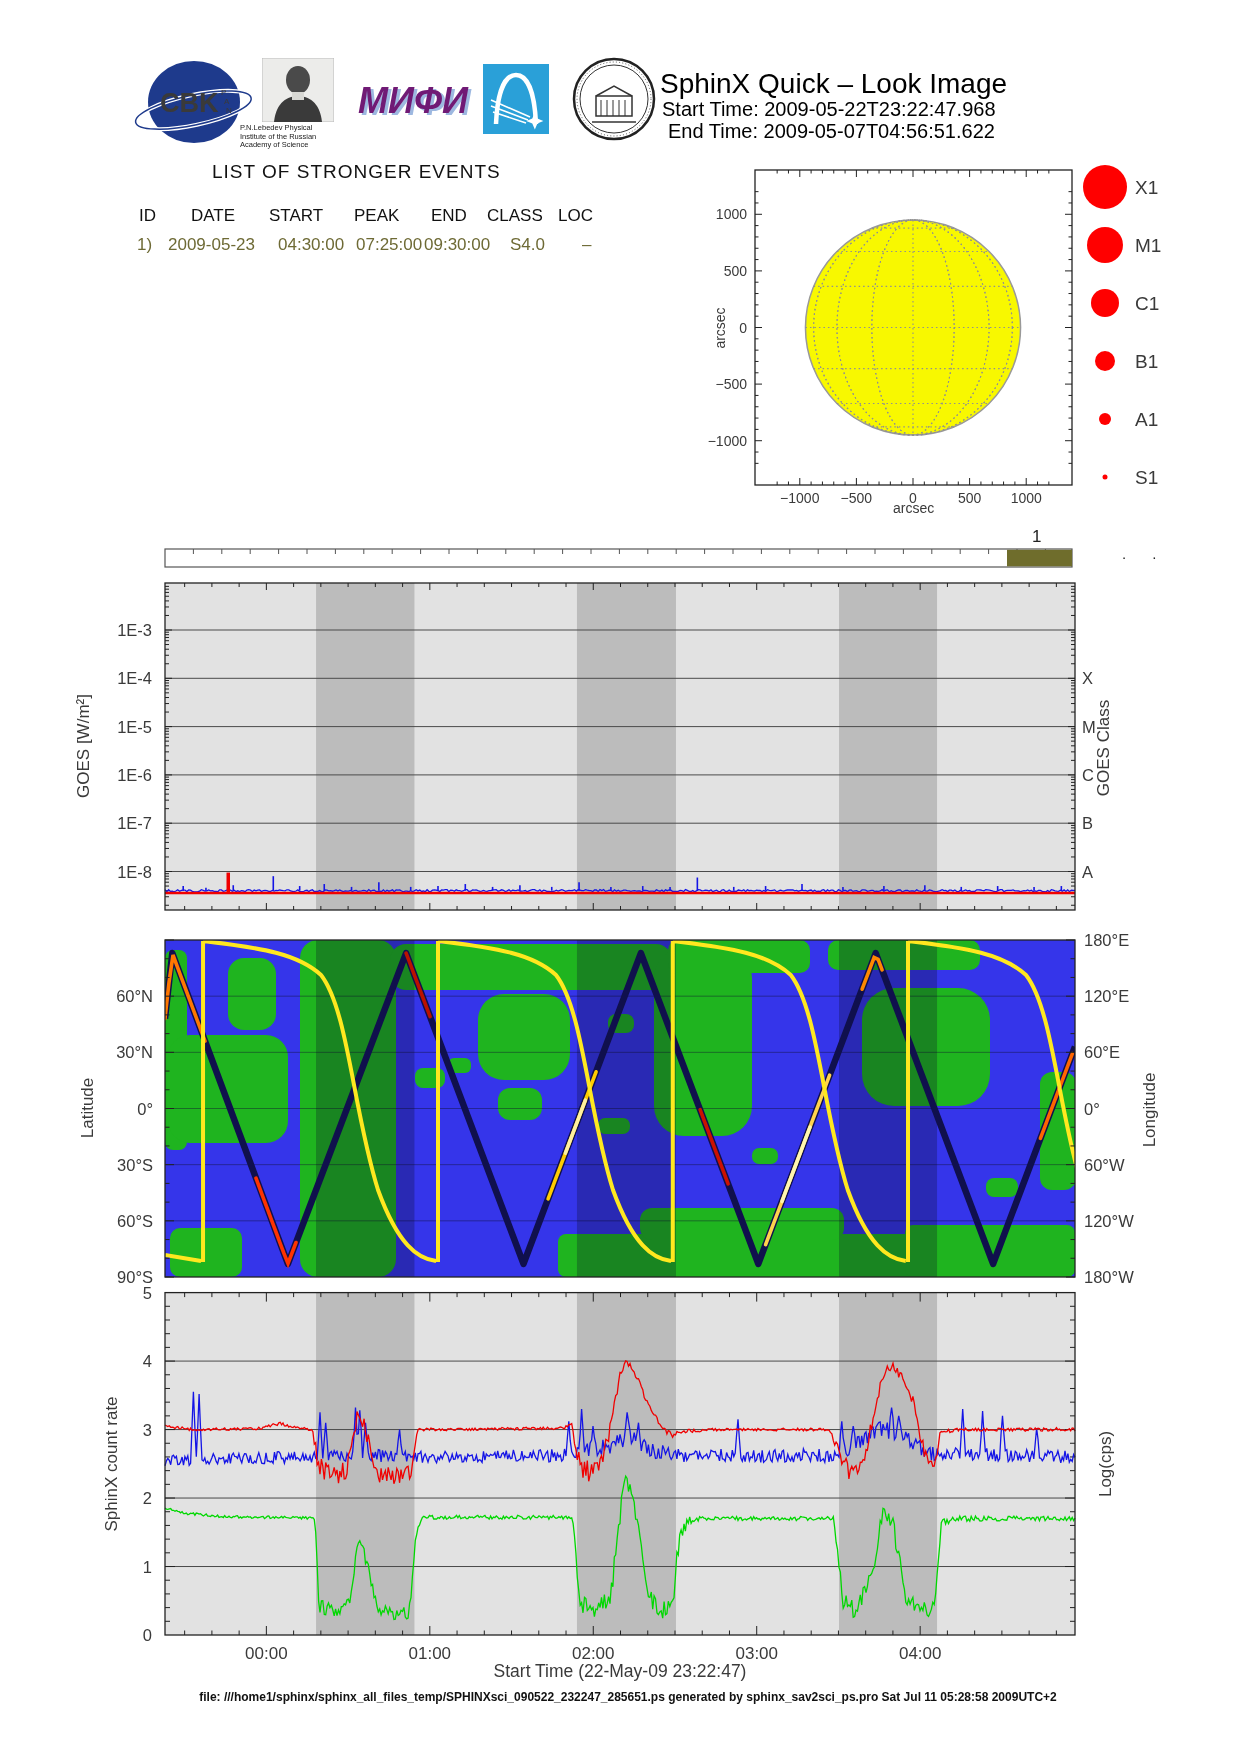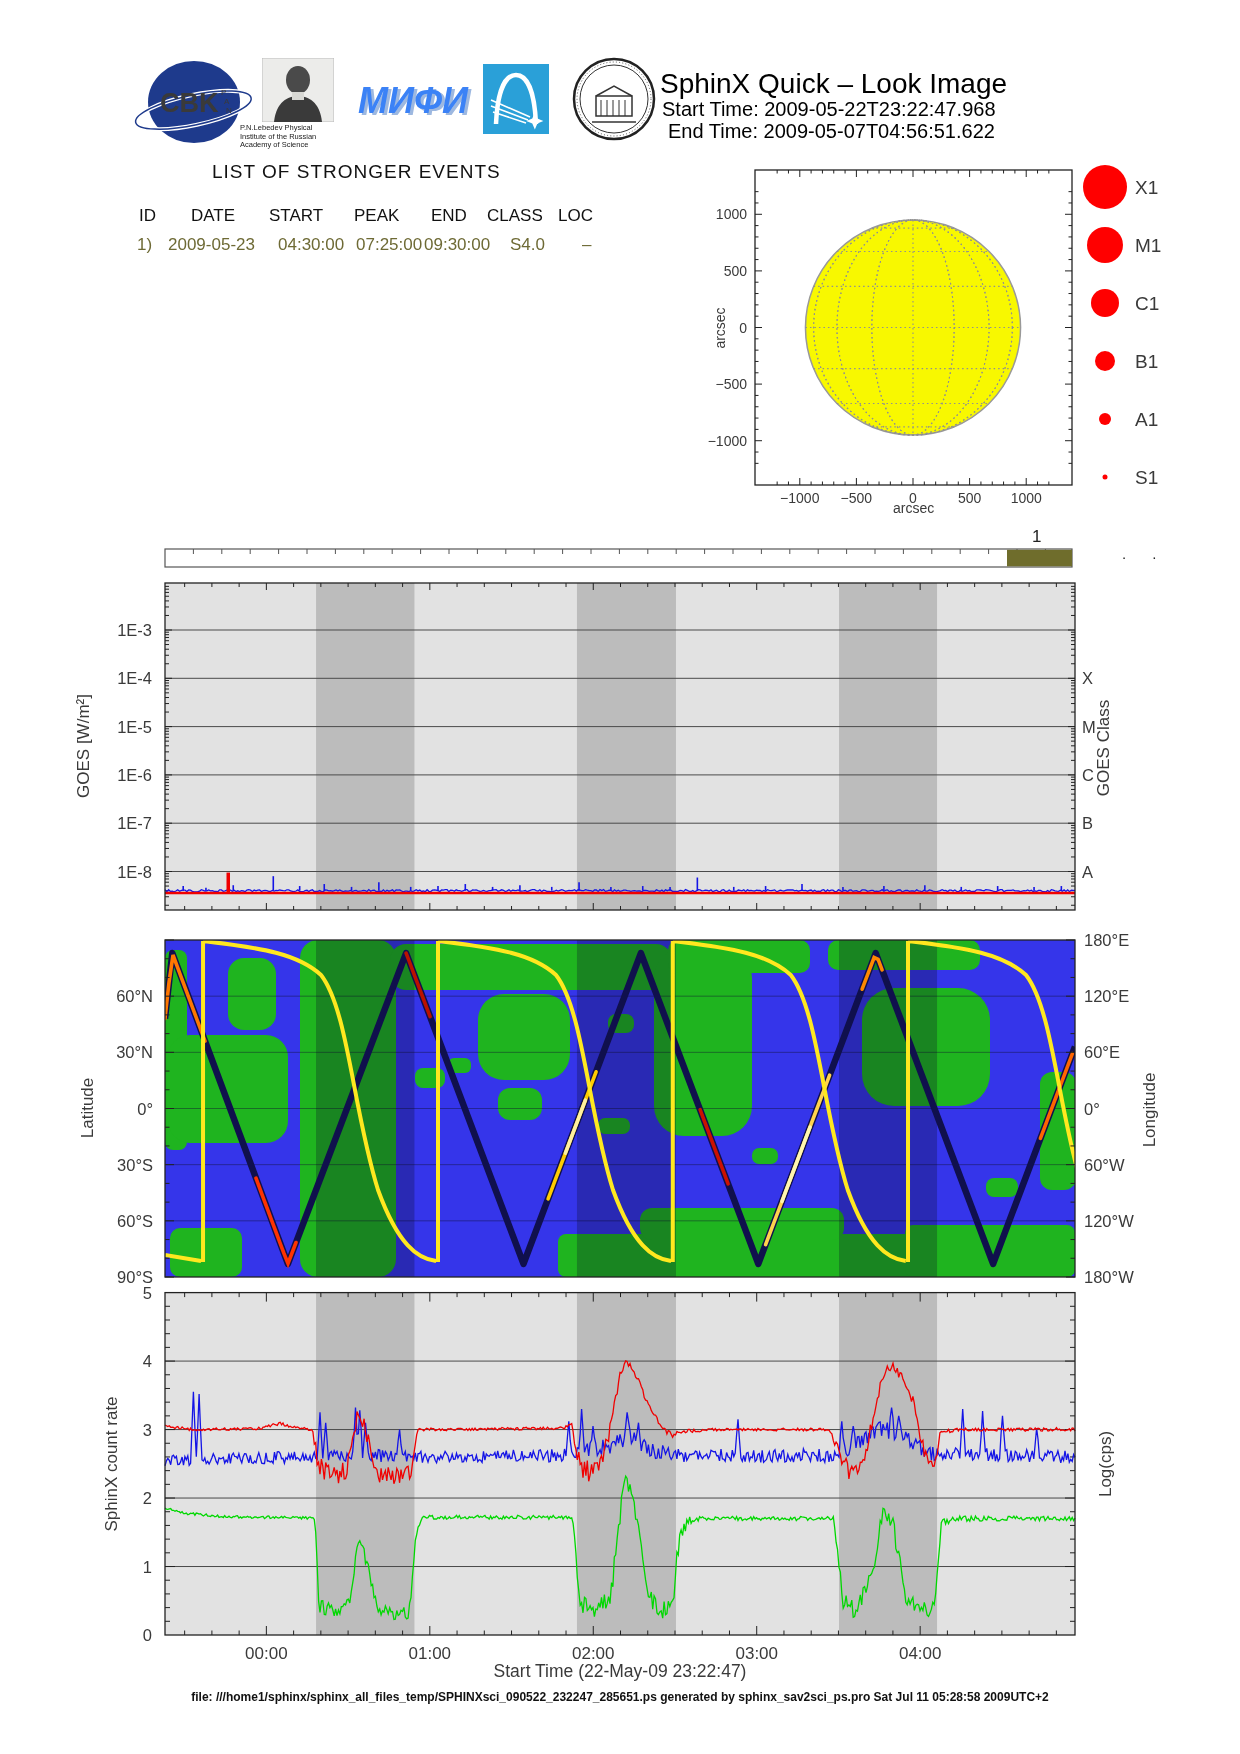"МИФИ" .mifi { color: #3b82f6 -> #701a75 }
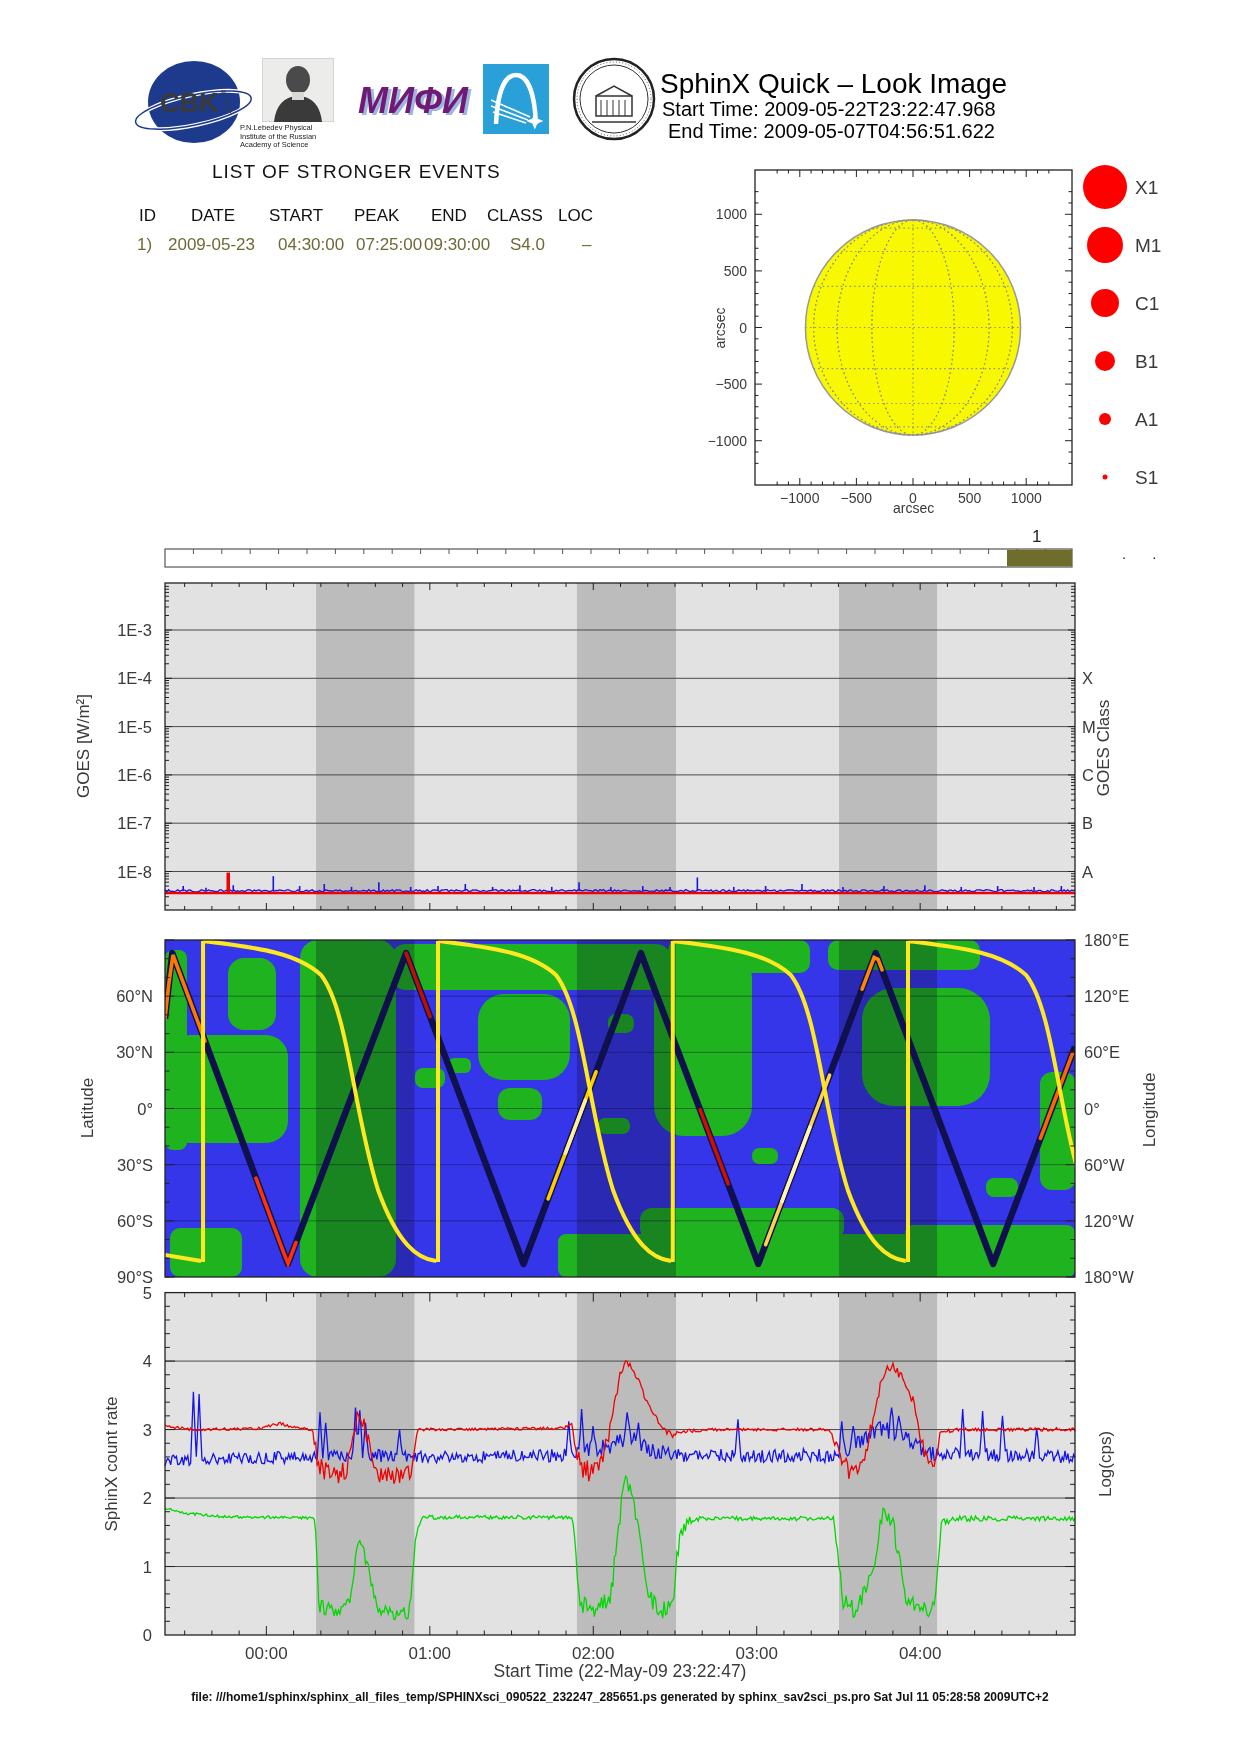"file:" .footer { margin-left: none -> 8px }
